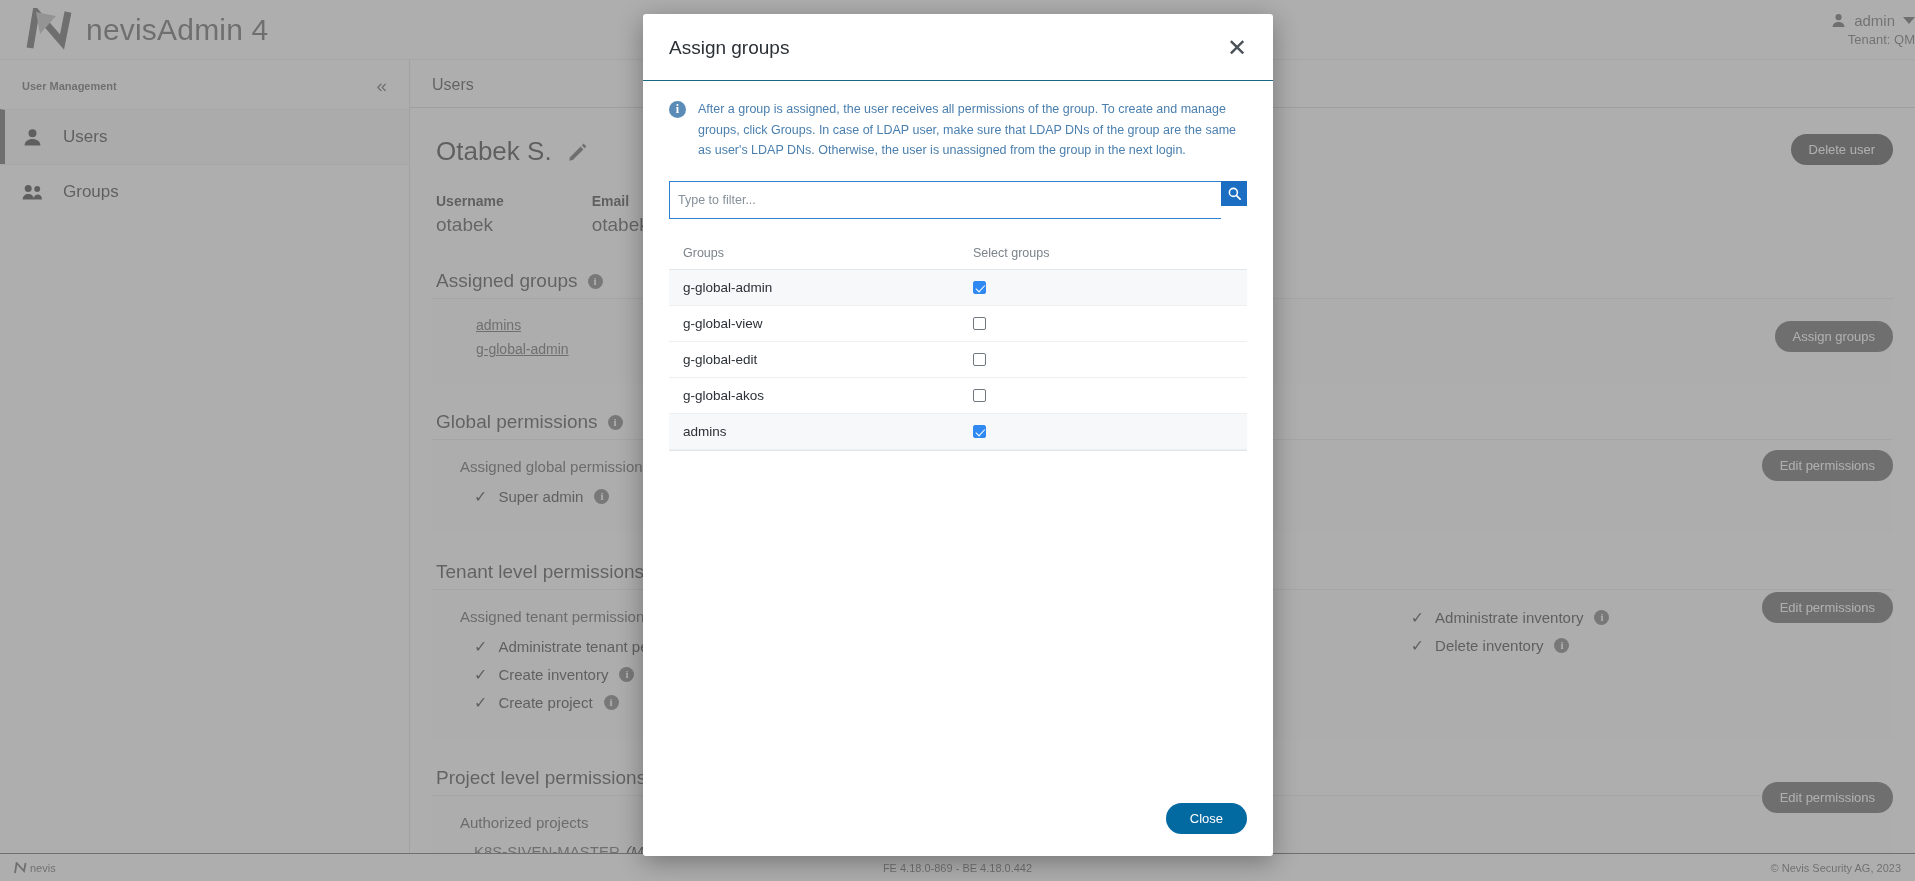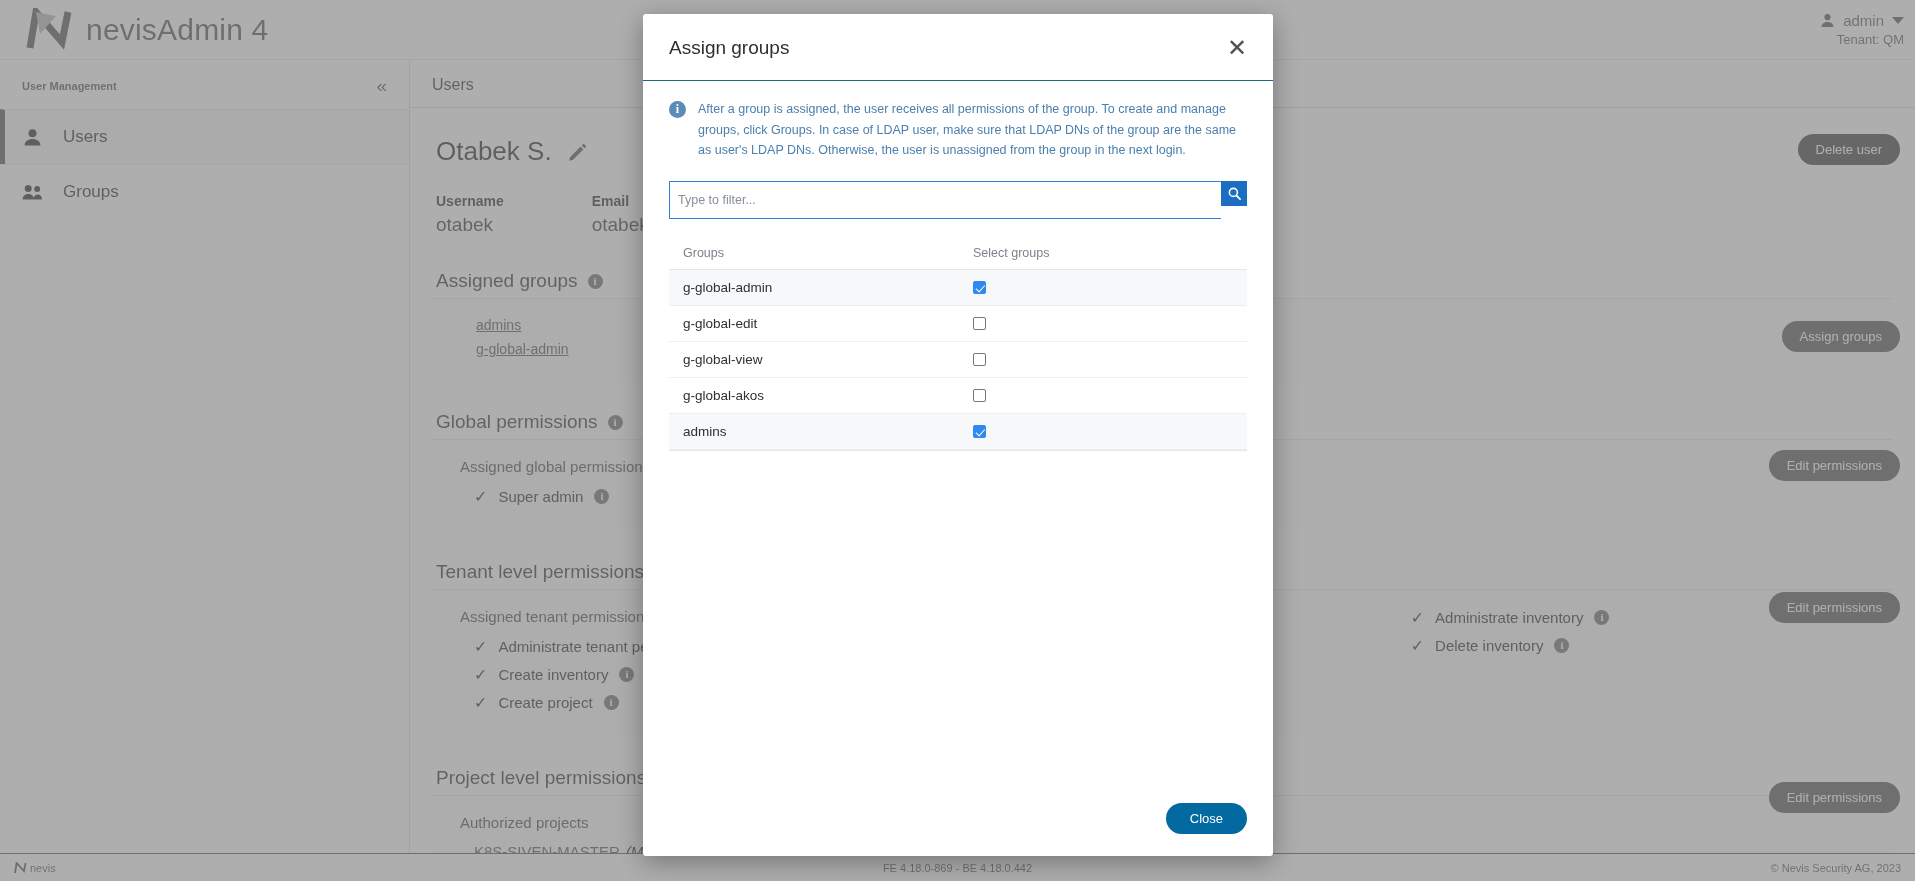"admin" .user-box { padding-right: 11px -> 0 }
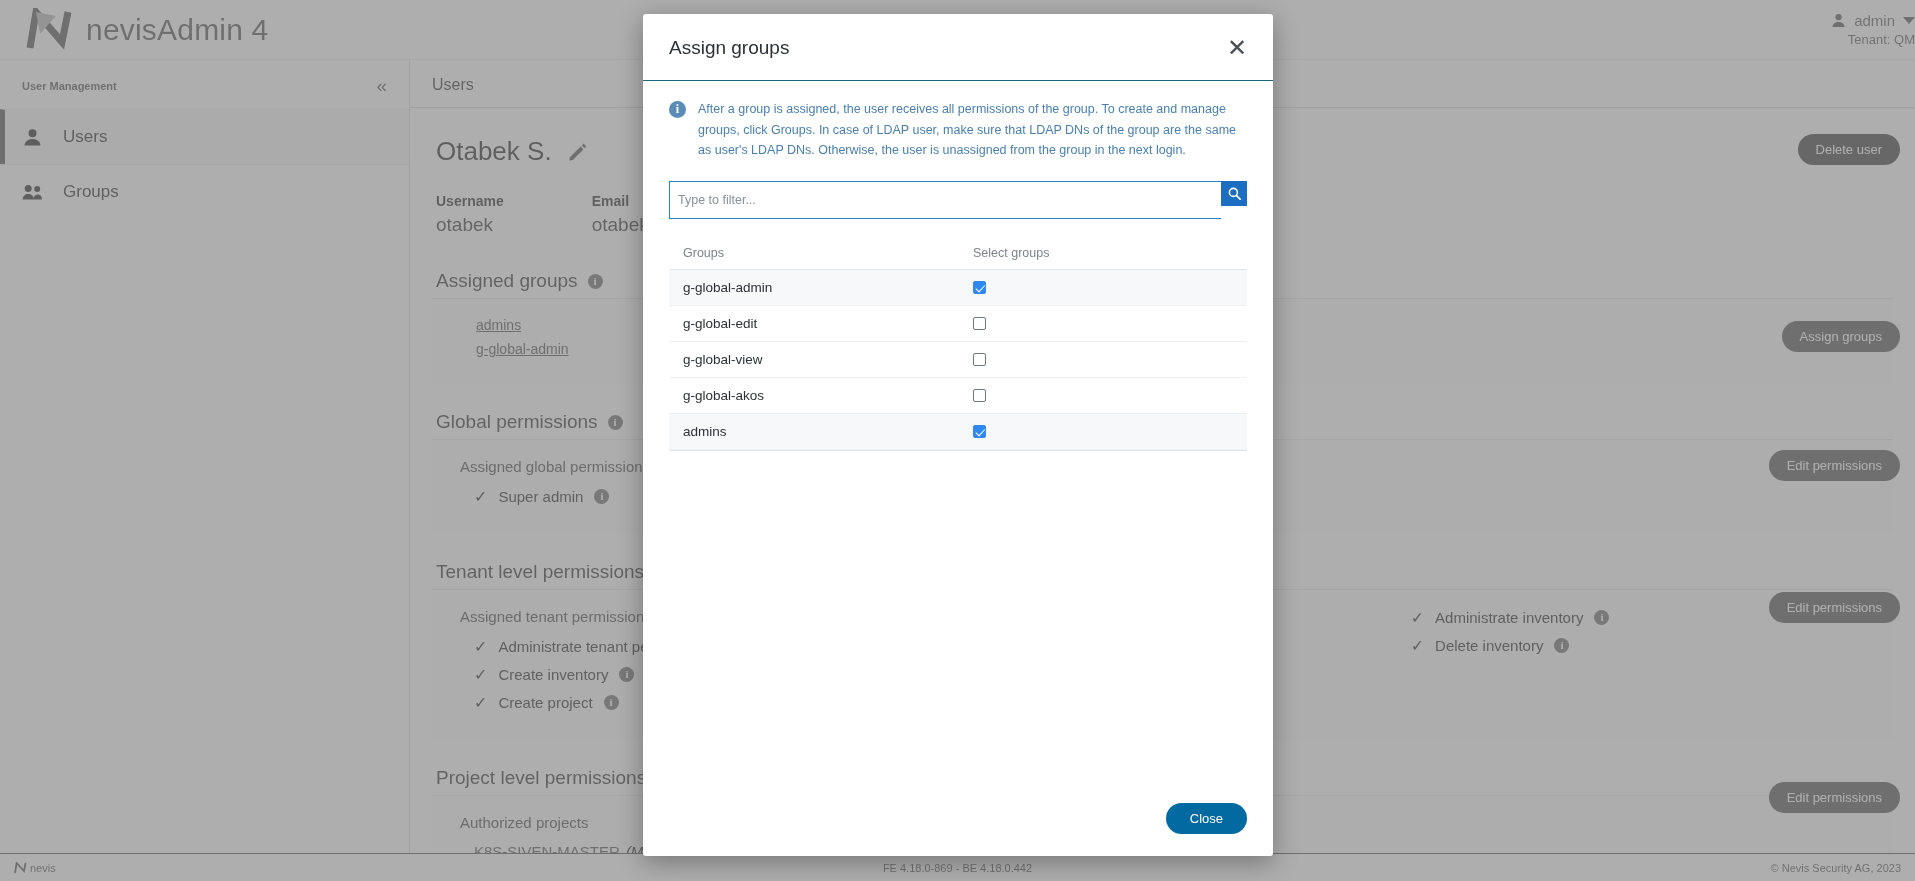"Delete user" .abs-right { right: 15px -> 22px }
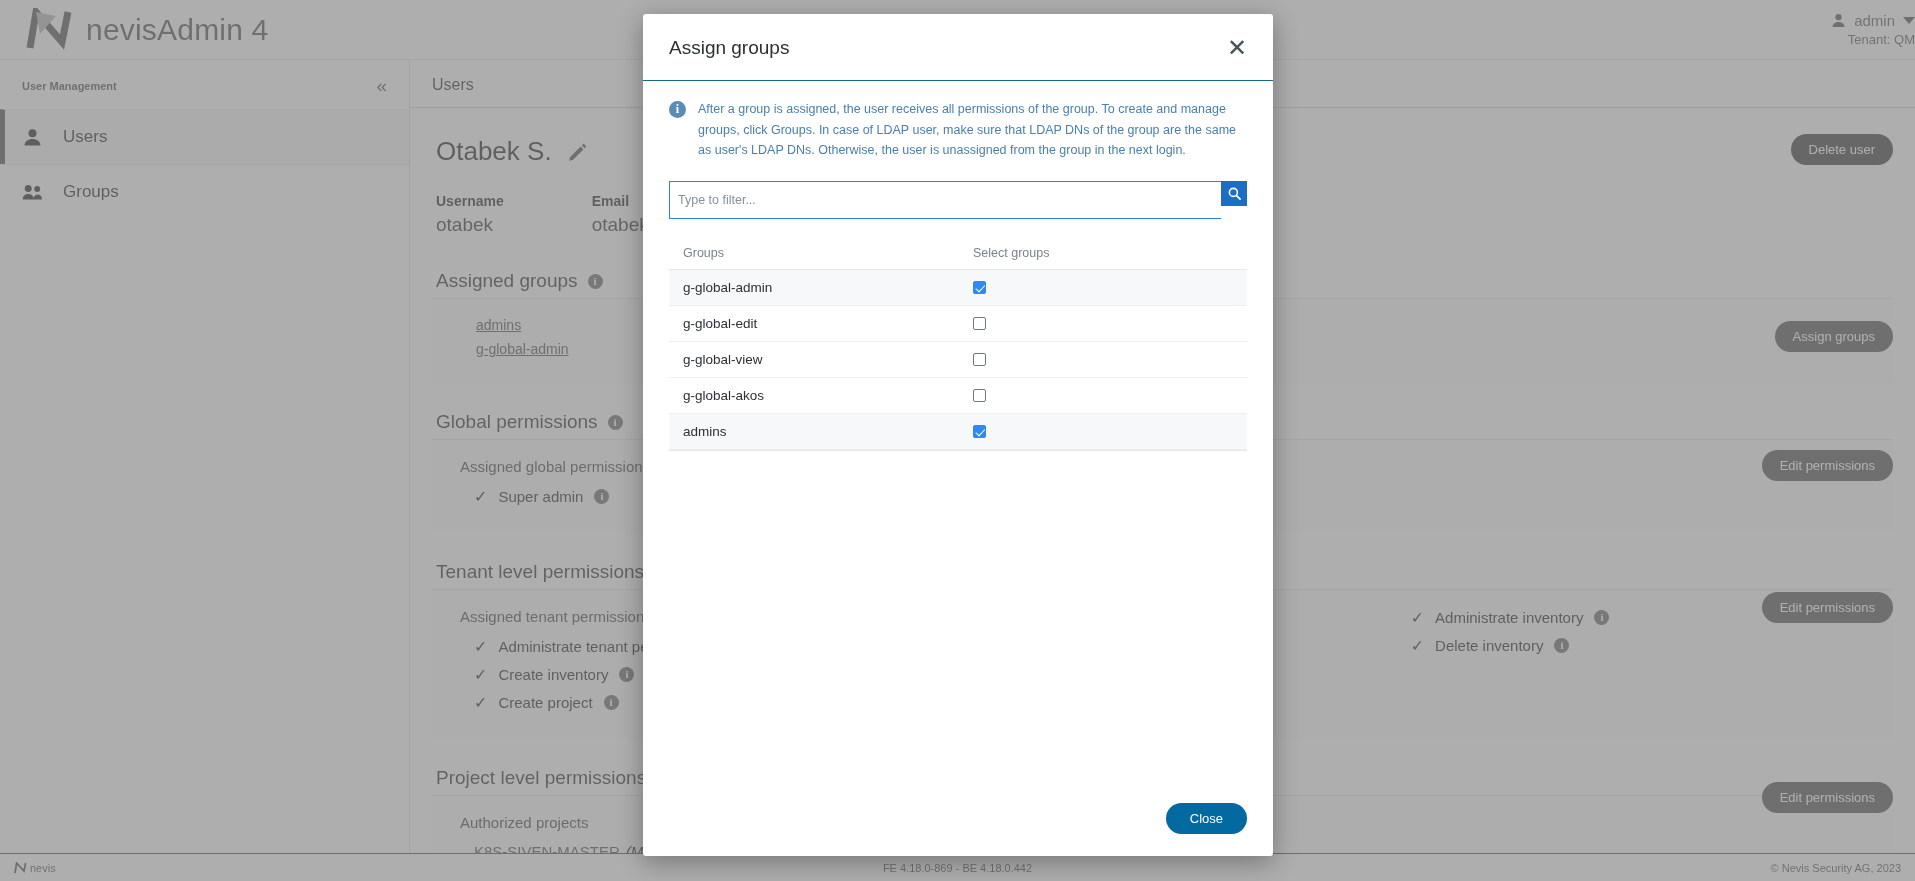"g-global-edit" div.grid-row { order: before "g-global-view" -> after "g-global-view" }
